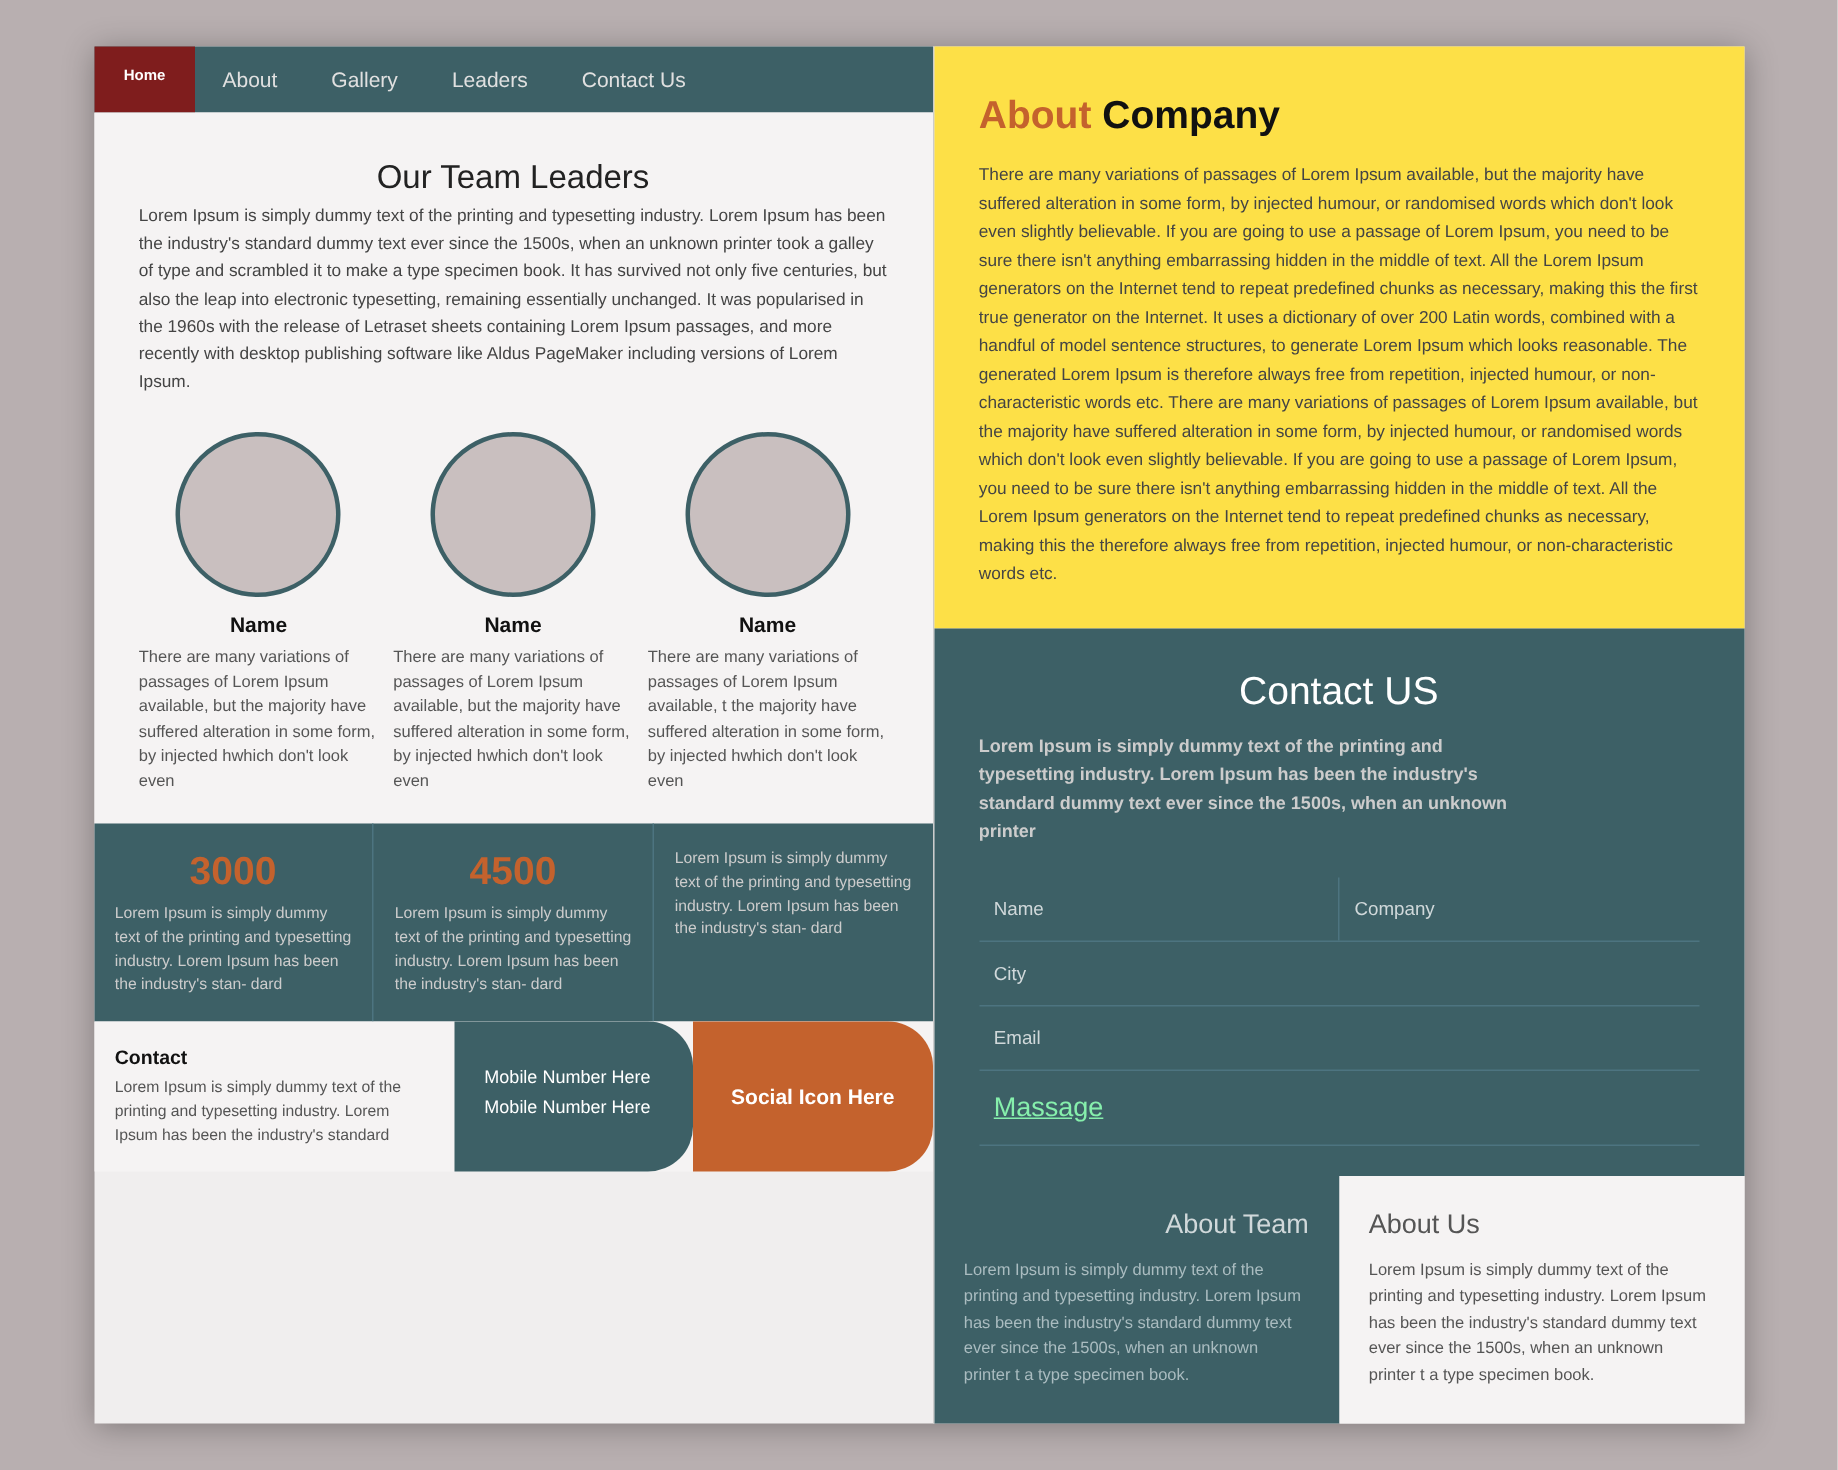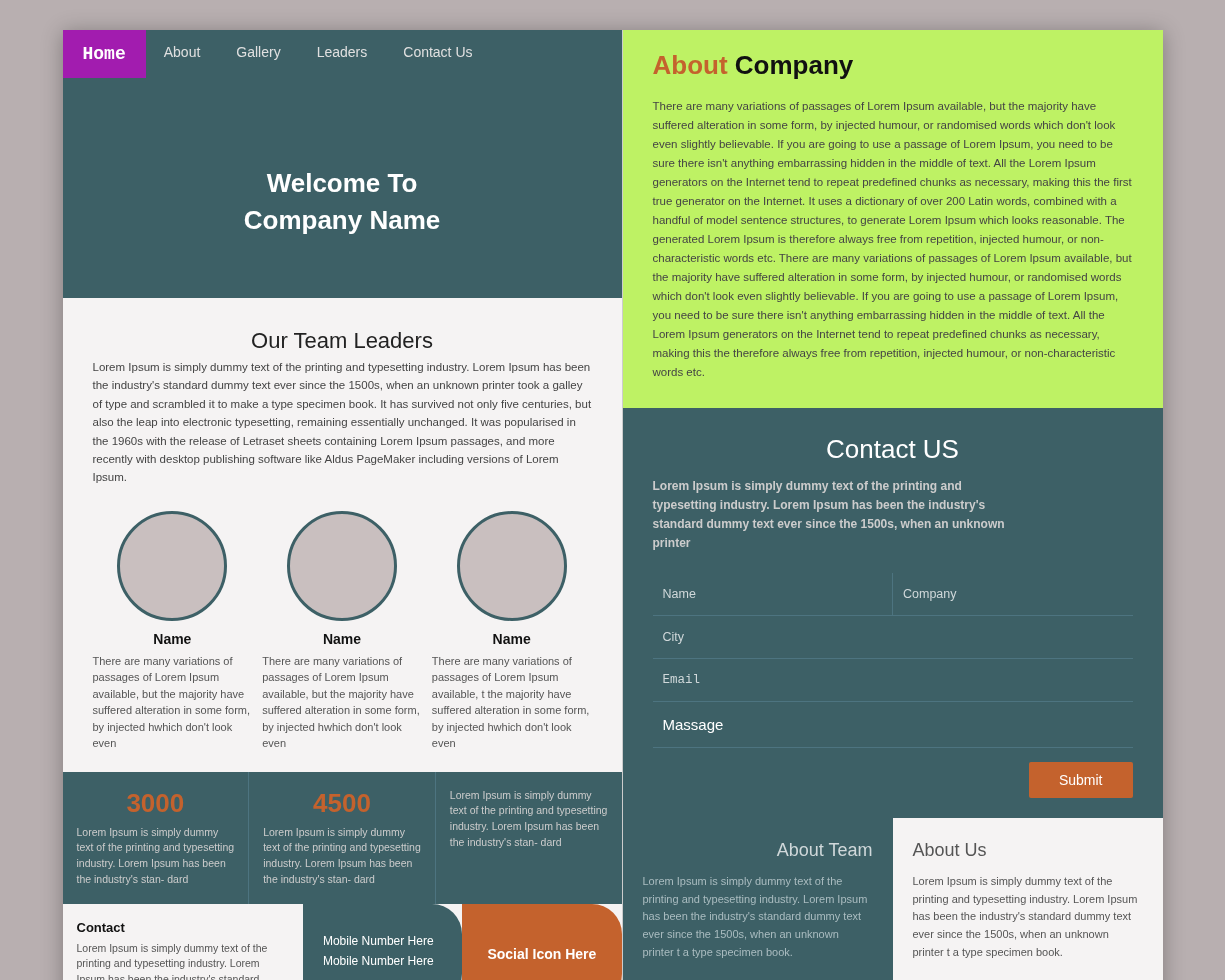"Home" .nav-home { background: #a21caf -> #7f1d1d; font-family: Liberation Mono, monospace -> Liberation Sans, sans-serif; font-size: 18px -> 10px }
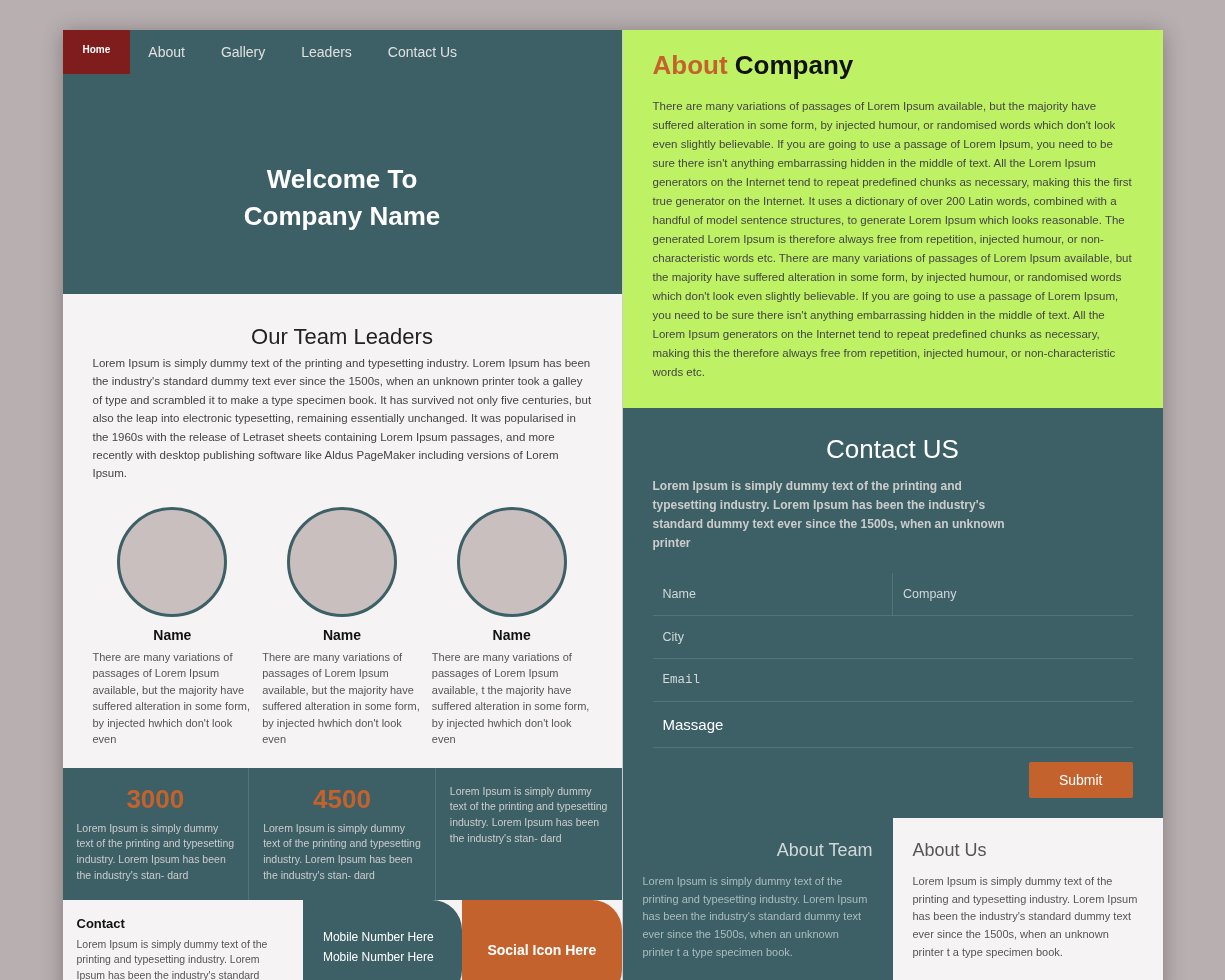"About Company" .about-section { background: #bef264 -> #fde047; padding: 20px 30px 26px -> 30px 30px 26px }
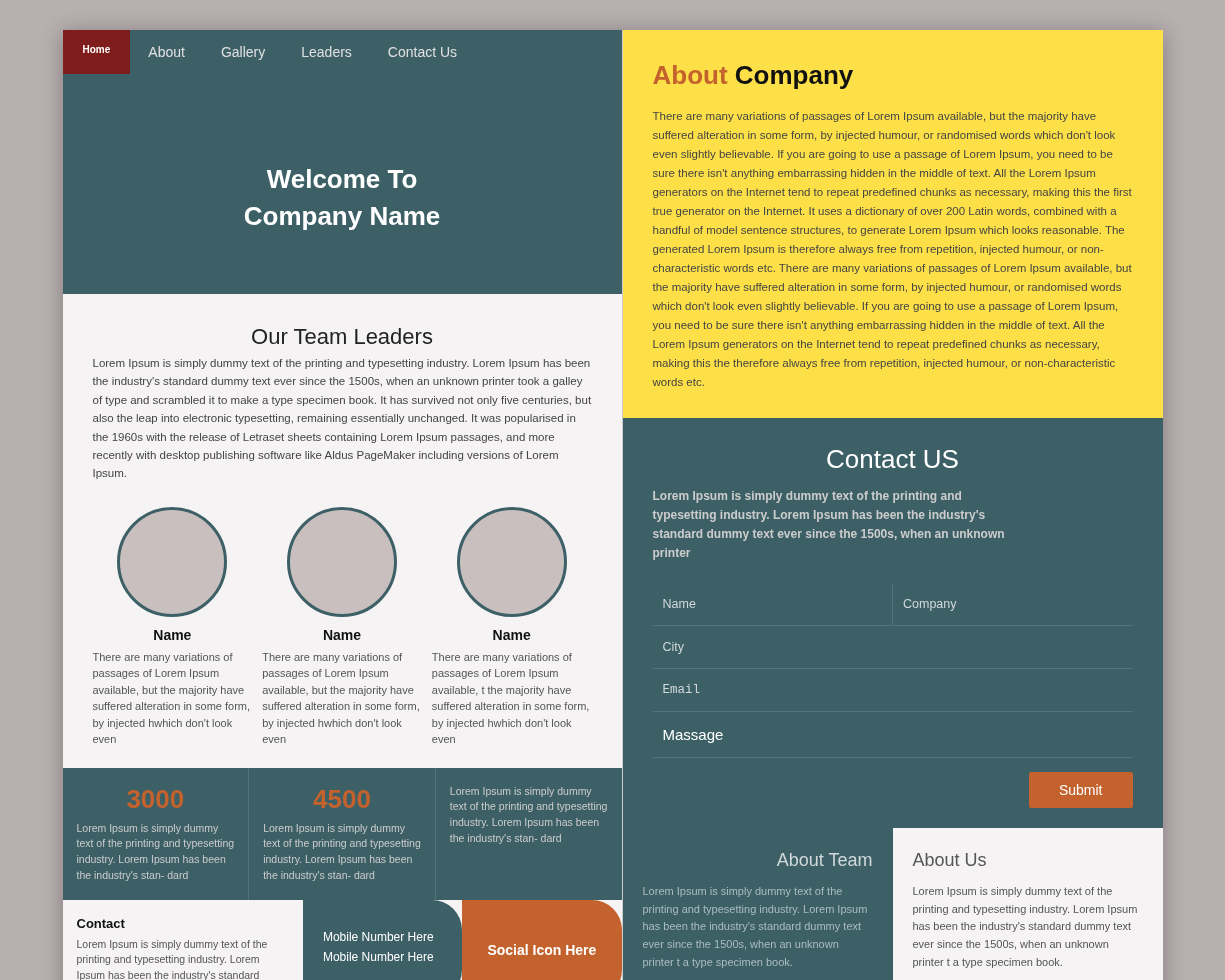"Welcome To" div.hero-section { html: <div> <div> <span>Welcome To</span><br> <span>Company Name</span> </div> </div> -> none }
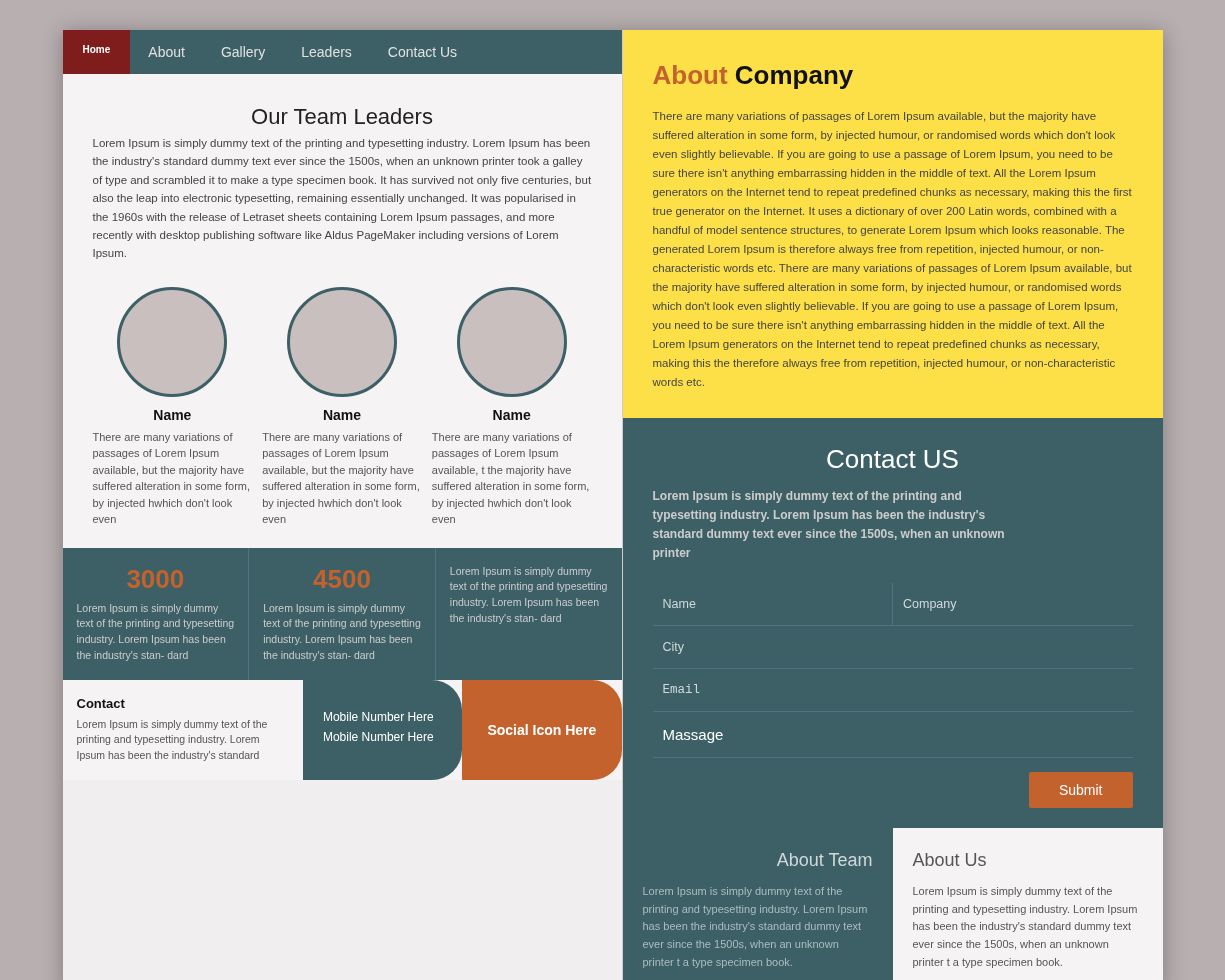"Email" .form-row-single { font-family: Liberation Mono, monospace -> Liberation Sans, sans-serif }
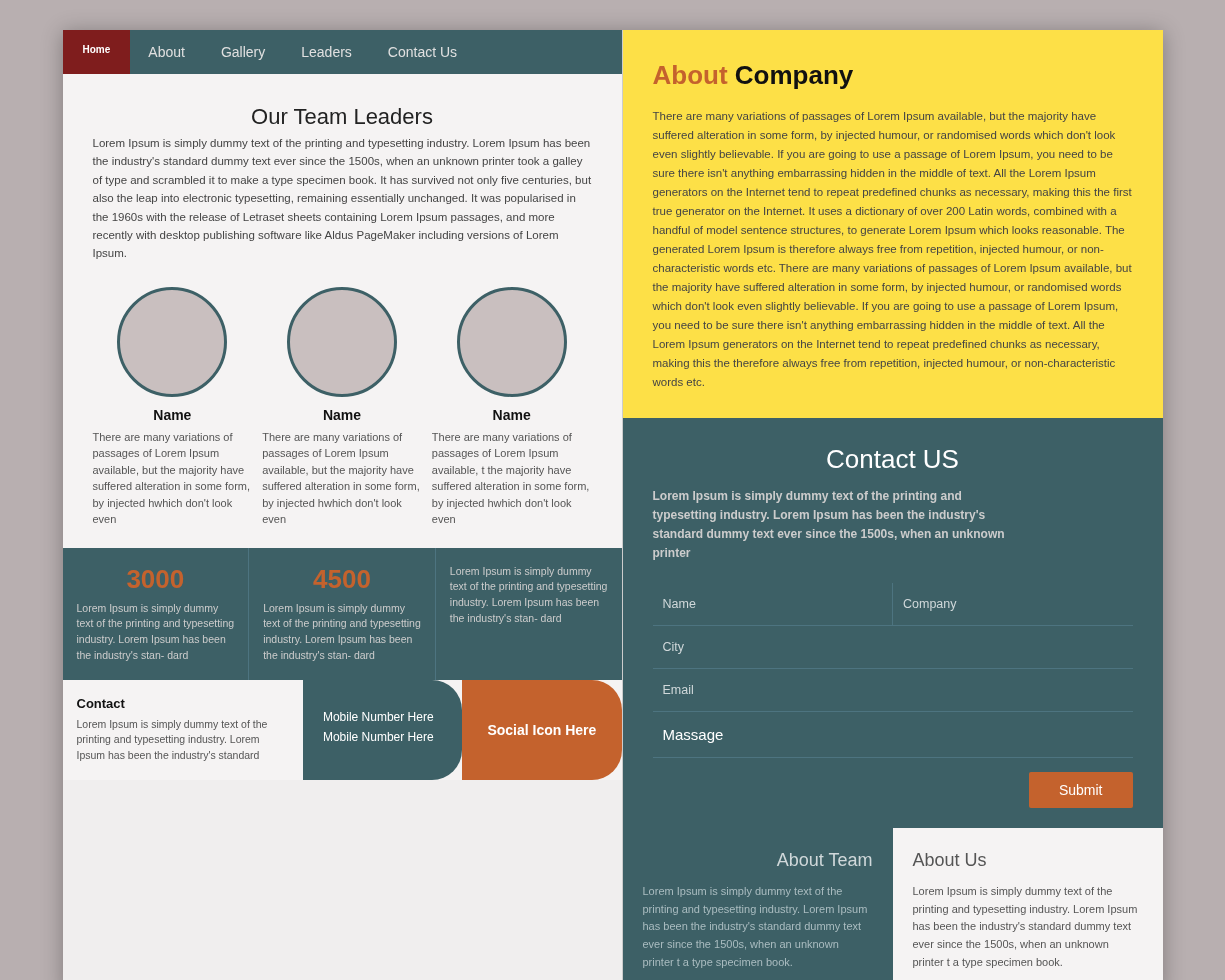"Massage" .form-massage { color: #ffffff -> #86efac; font-size: 15px -> 18px; text-decoration: none -> underline }
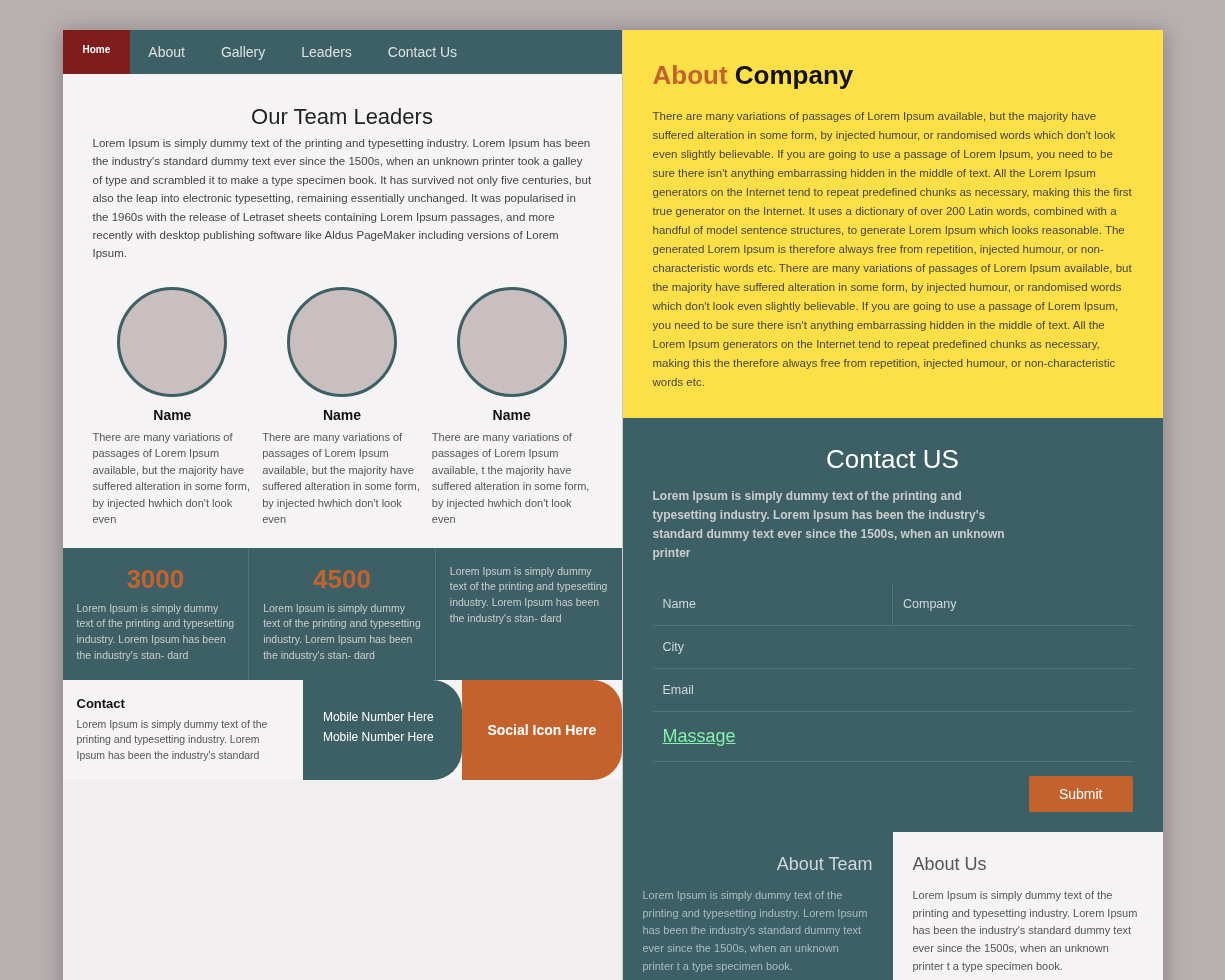"Submit" div.submit-row { html: <div> <button>Submit</button> </div> -> none }
